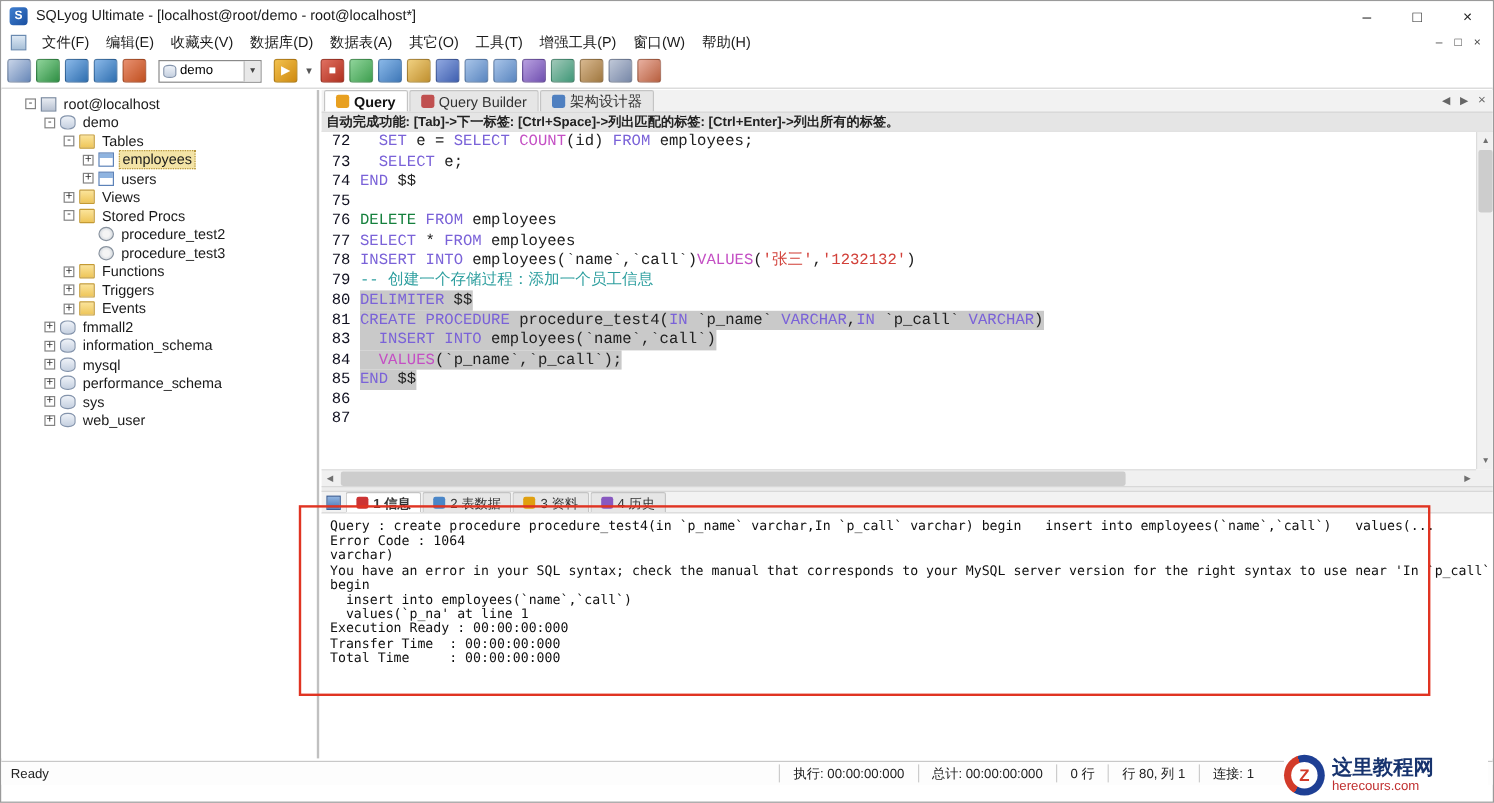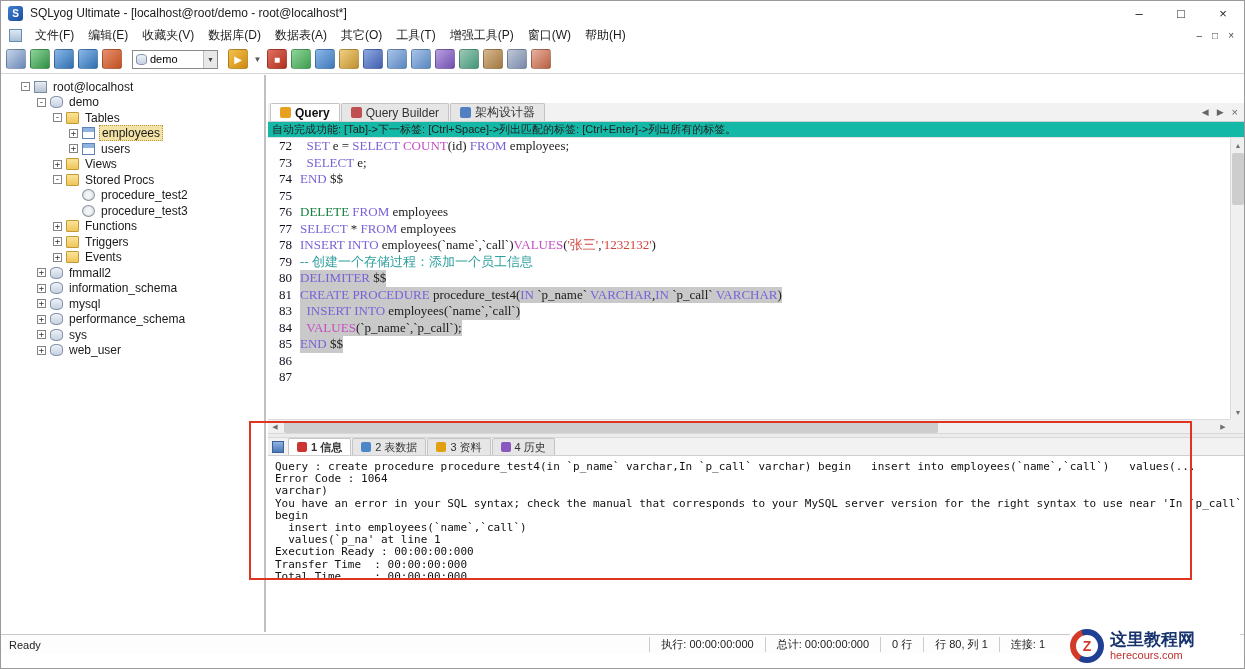"Query" .main { margin-top: 28px -> none }
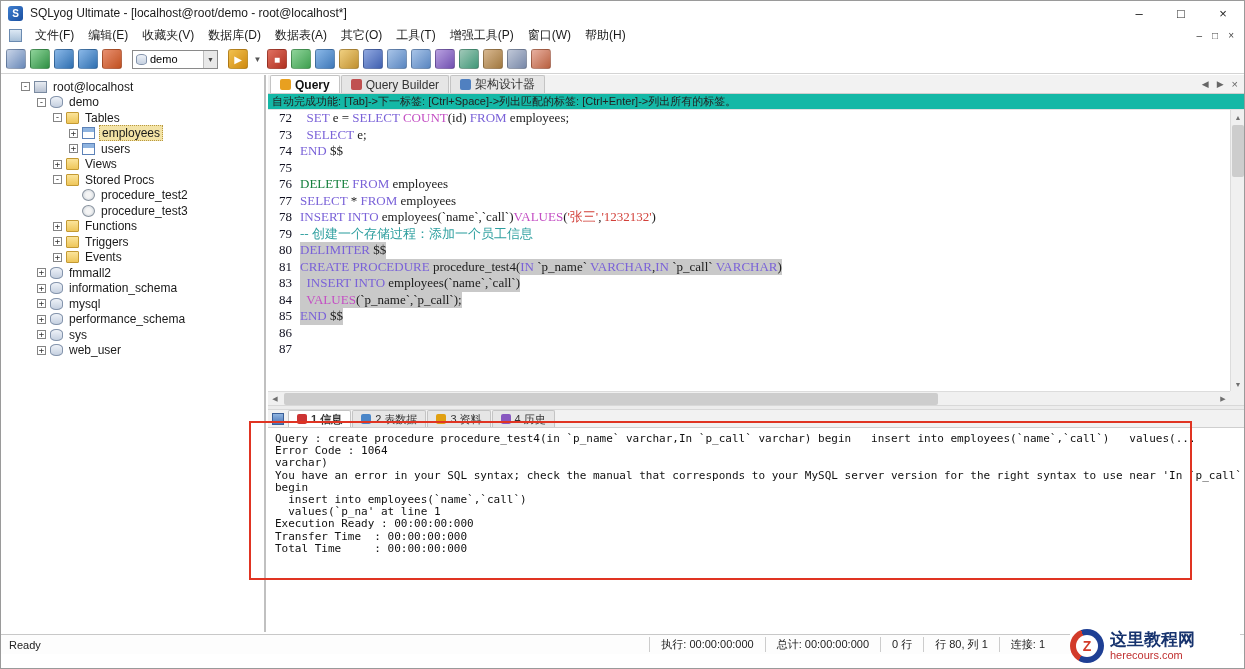"自动完成功能: [Tab]->下一标签:" .hintbar { background: #14b8a6 -> #e5e5e5; font-weight: none -> bold }
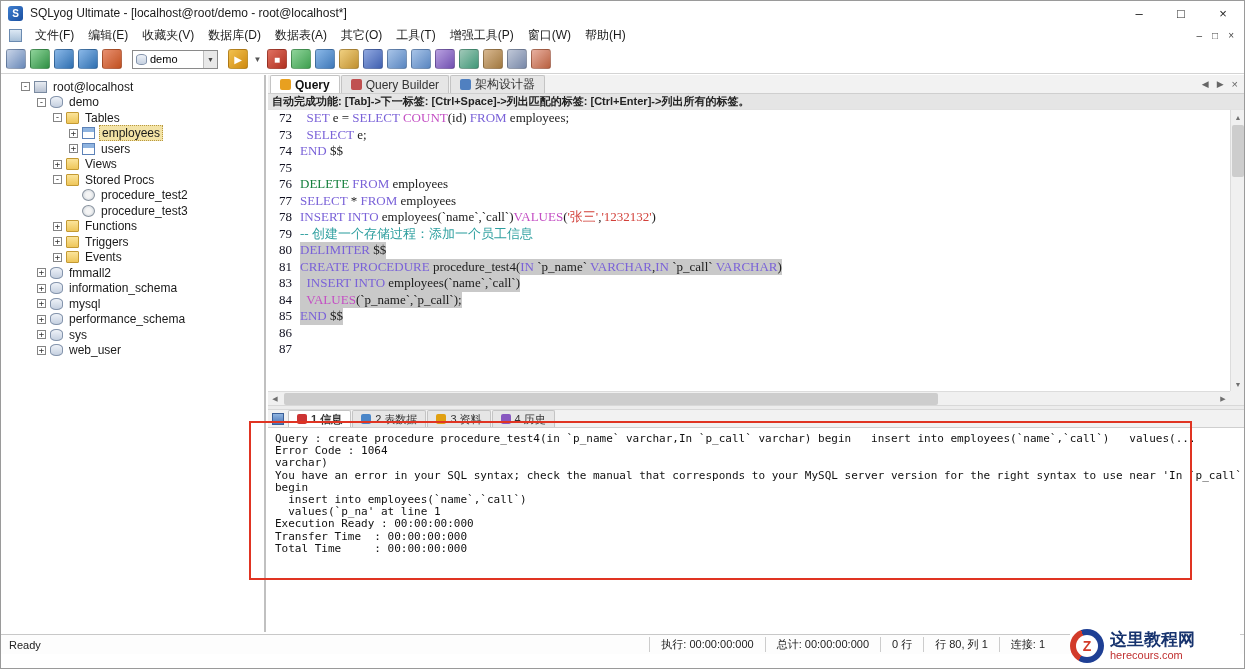"72" .code-wrap { font-family: Liberation Serif, serif -> Liberation Mono, monospace }
